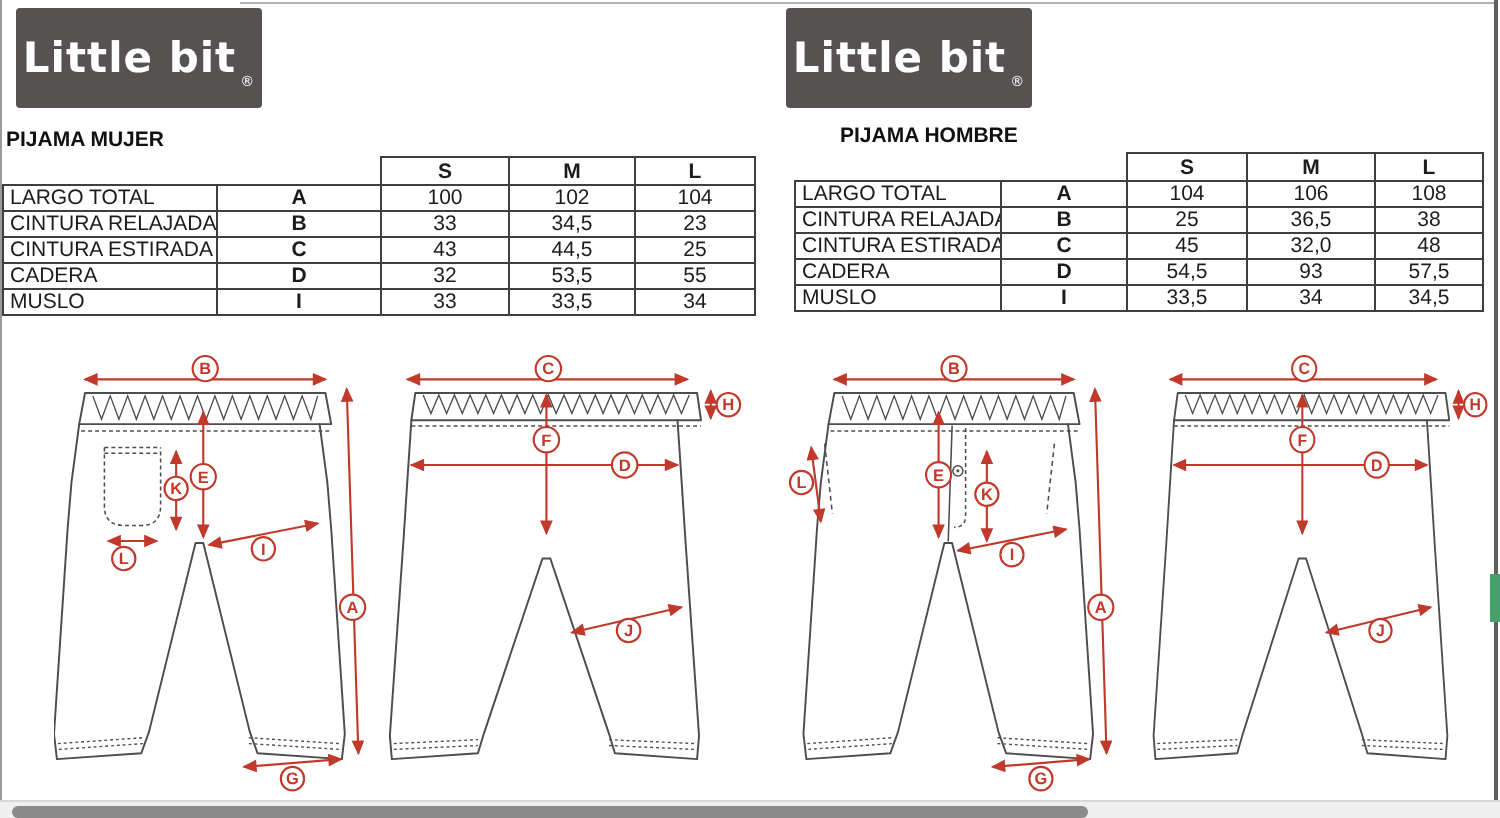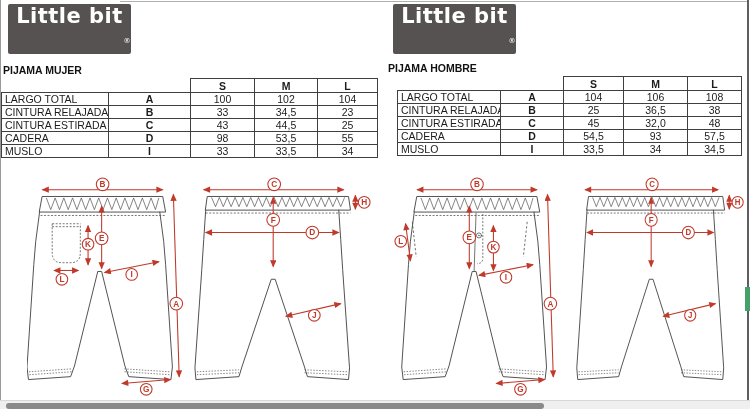"Little bit" .logo { flex-direction: column -> none; justify-content: space-between -> center }
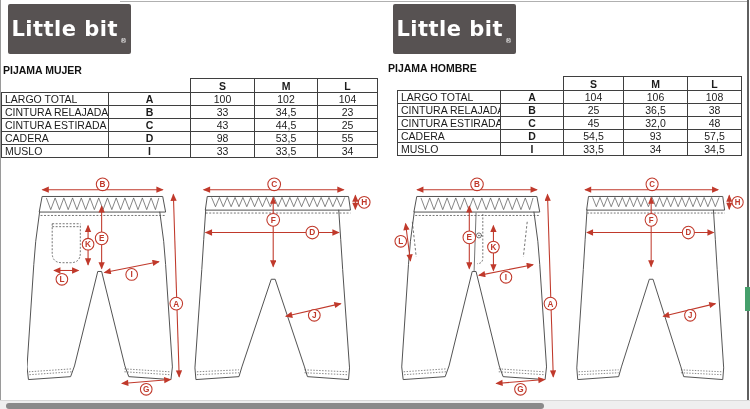"PIJAMA HOMBRE" div.sec-title { left: 388px -> 420px }
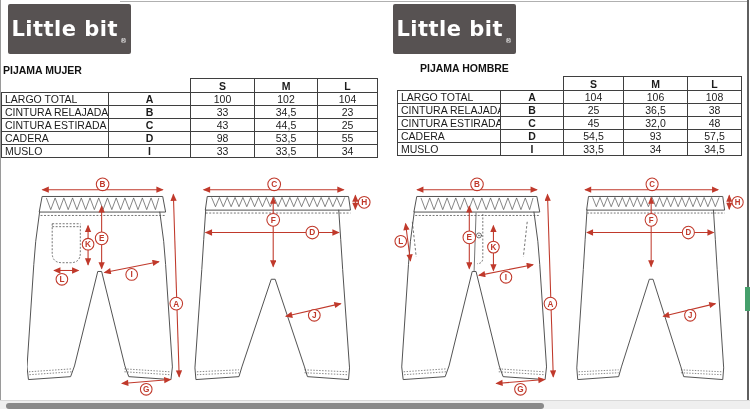"98" td.val { text: 98 -> 32 }
